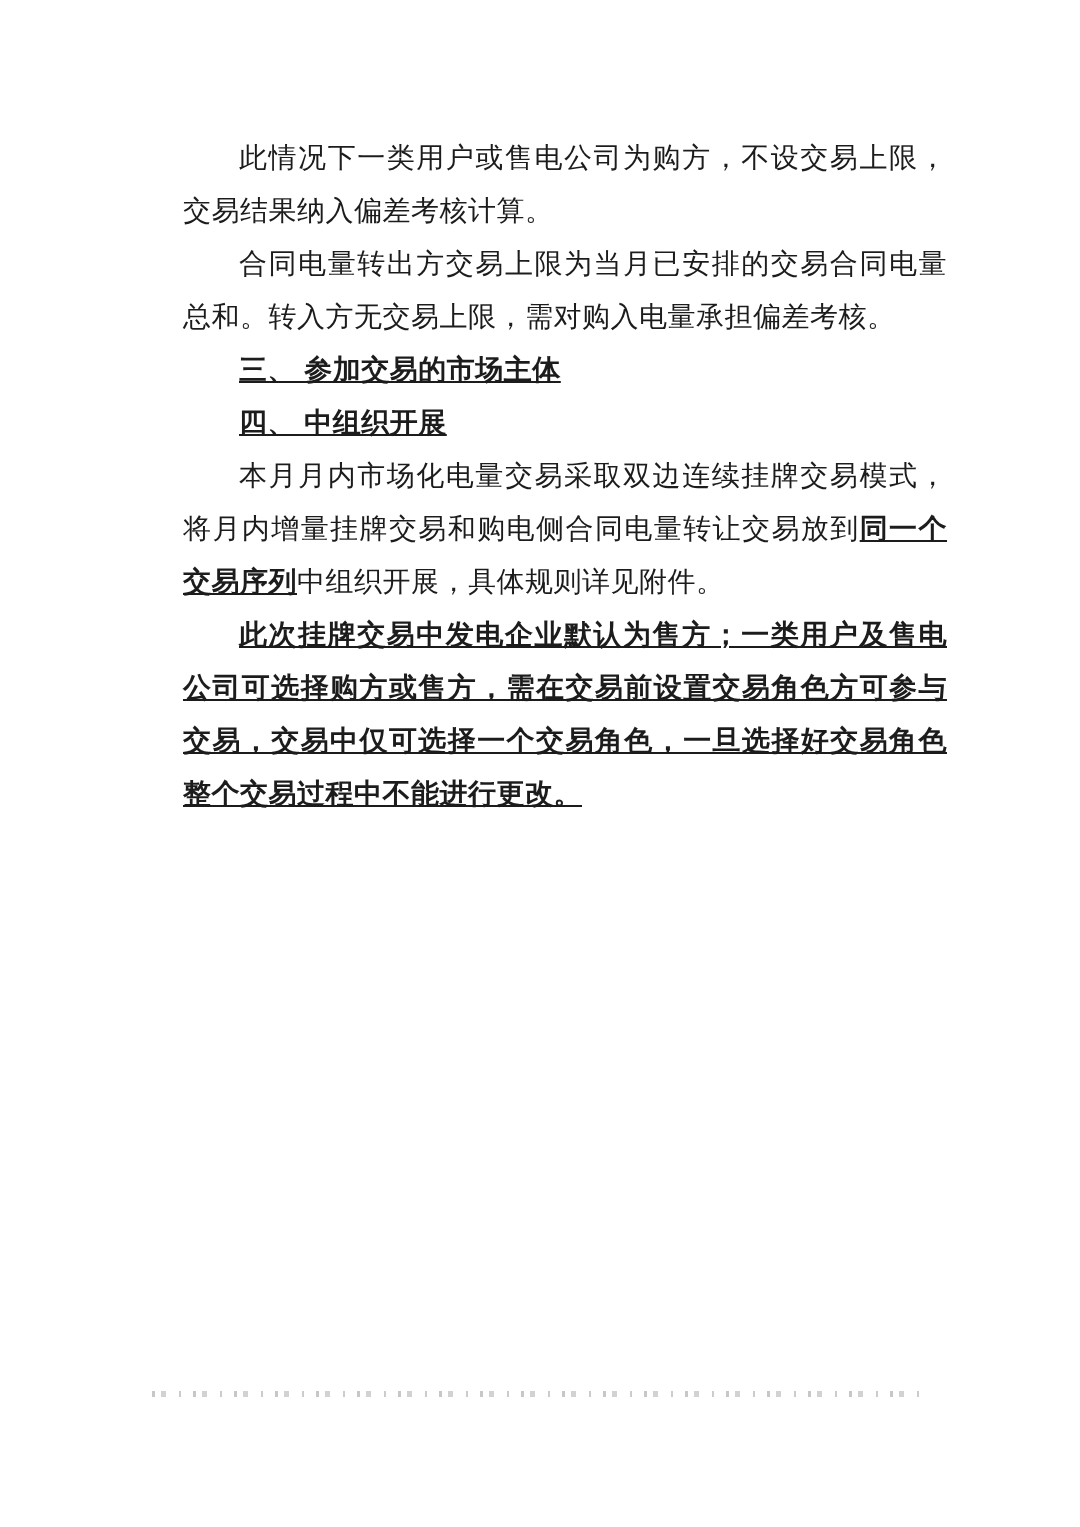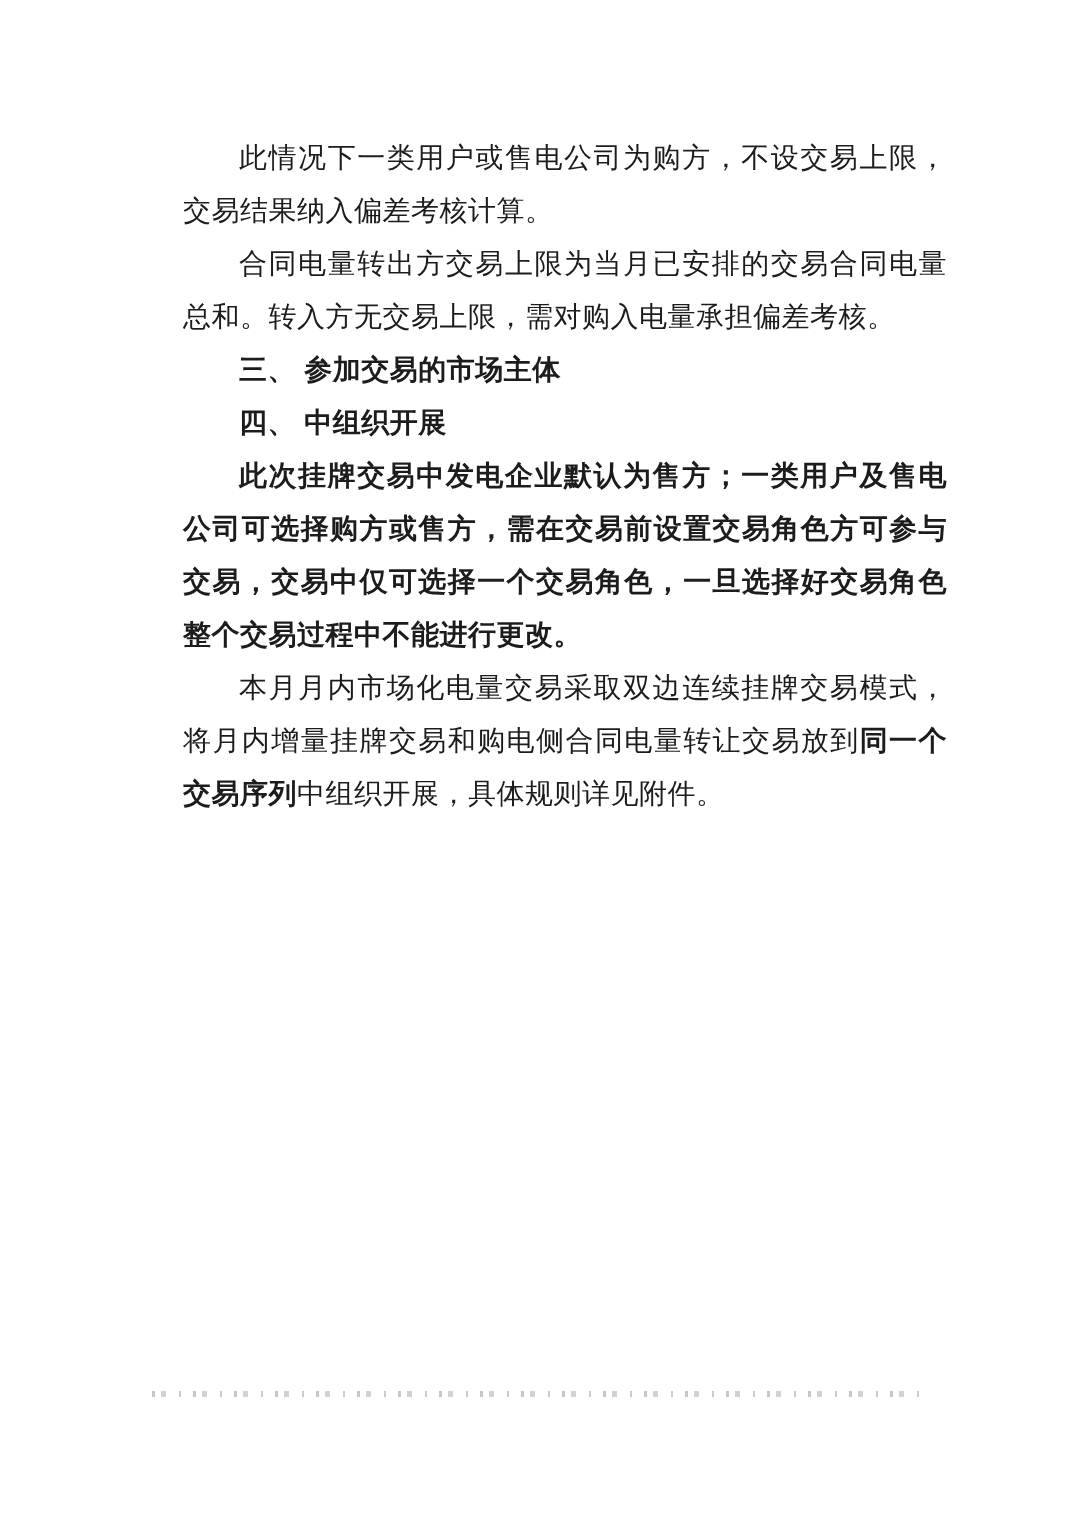"三、 参加交易的市场主体" .run.bold { text-decoration: none -> underline }
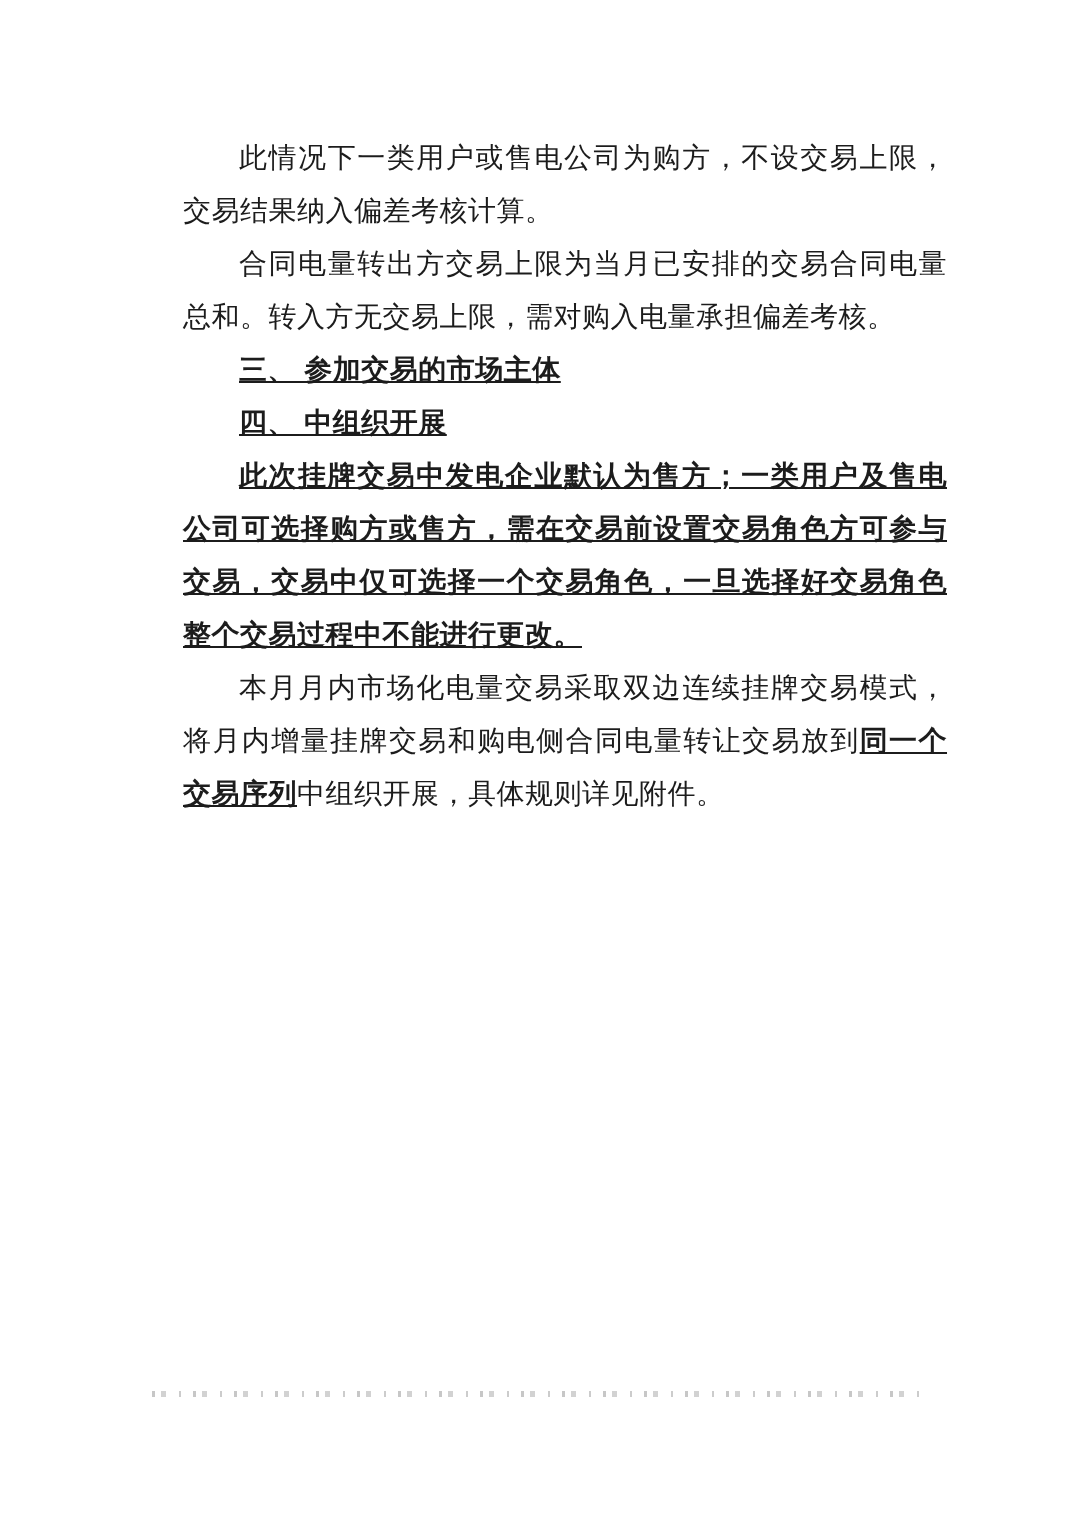"此次挂牌交易中发电企业默认为售方；一类用户及售电公司可选择购方或售方，需在交易前" p.para { order: before "本月月内市场化电量交易采取双边连续挂牌交易模式，将月内增量挂牌交易和购电侧合同电" -> after "本月月内市场化电量交易采取双边连续挂牌交易模式，将月内增量挂牌交易和购电侧合同电" }
